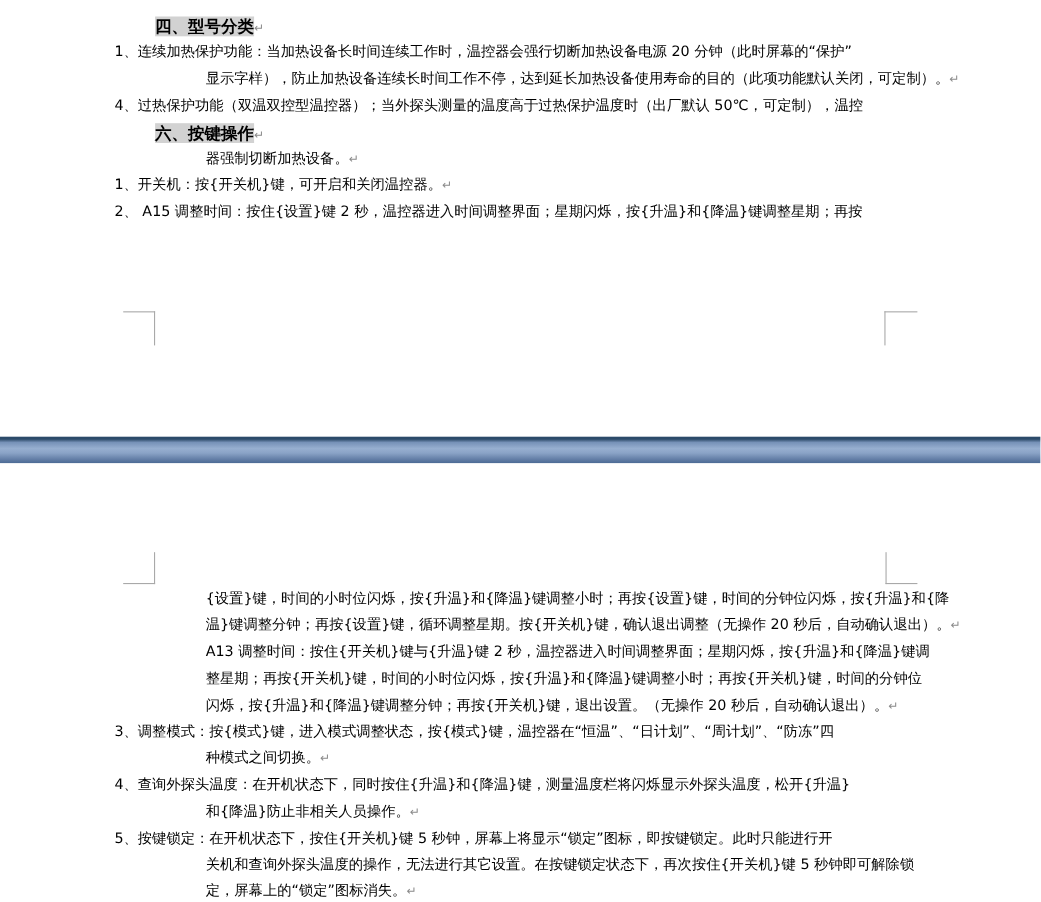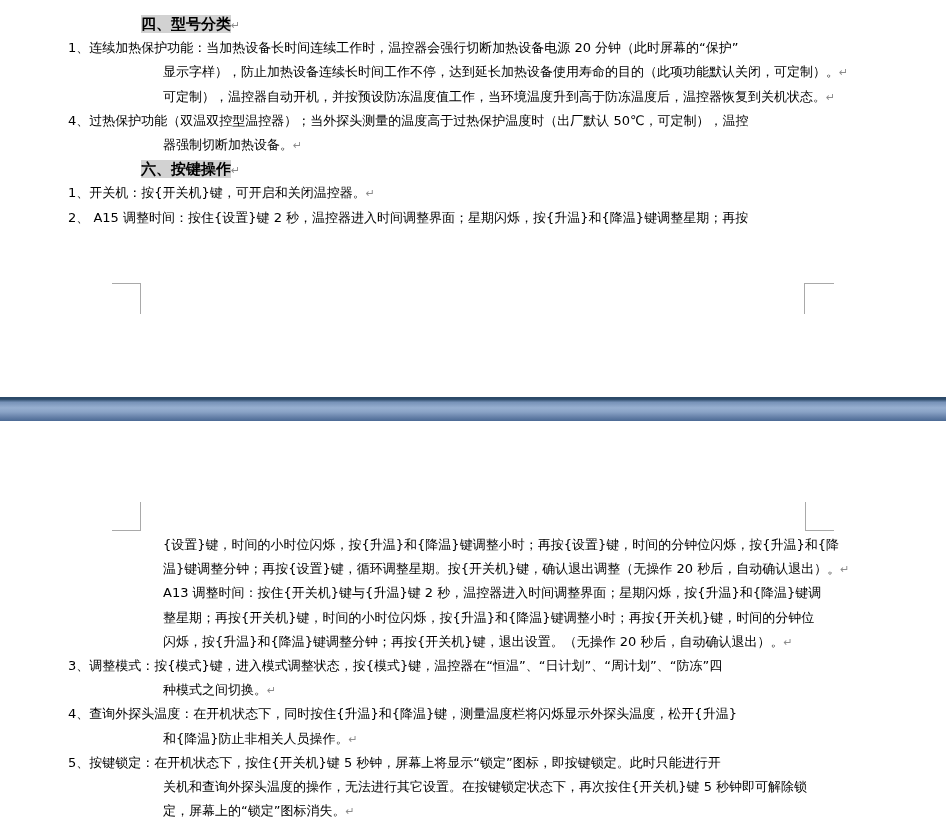"1、连续加热保护功能：当加热设备长时间连续工作时，温控器会强行切断加热设备电源" .line.item { padding-left: 68px -> 104px }
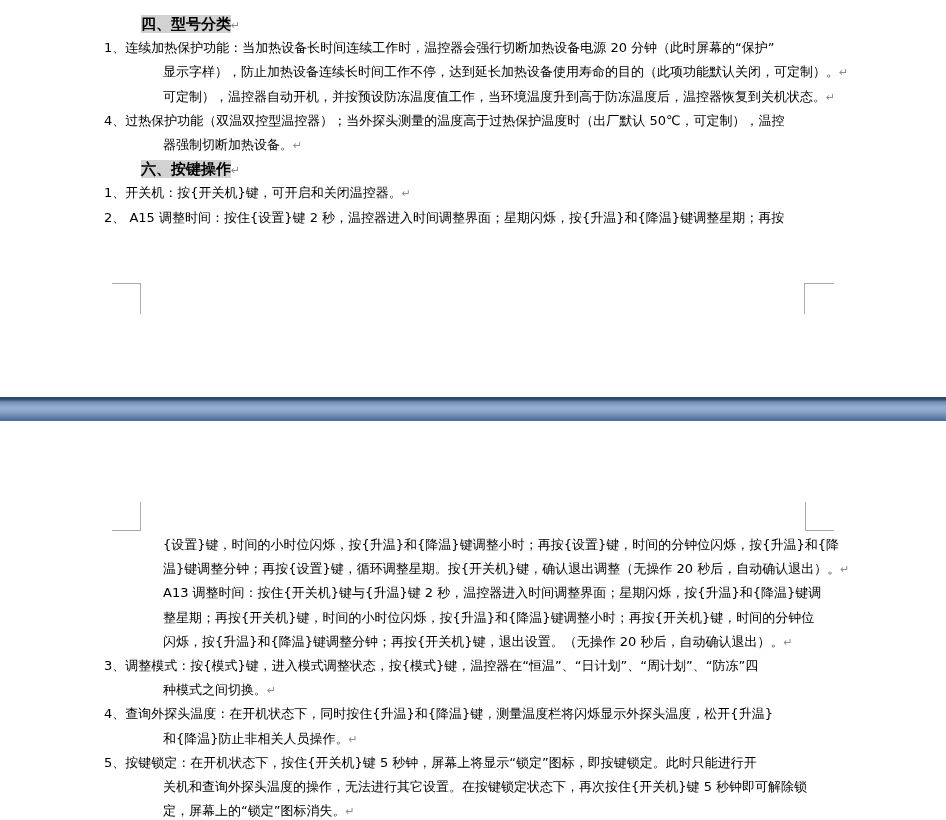"显示字样），防止加热设备连续长时间工作不停，达到延长加热设备使用寿命的目的（此项" .line.cont { margin-left: none -> 24px }
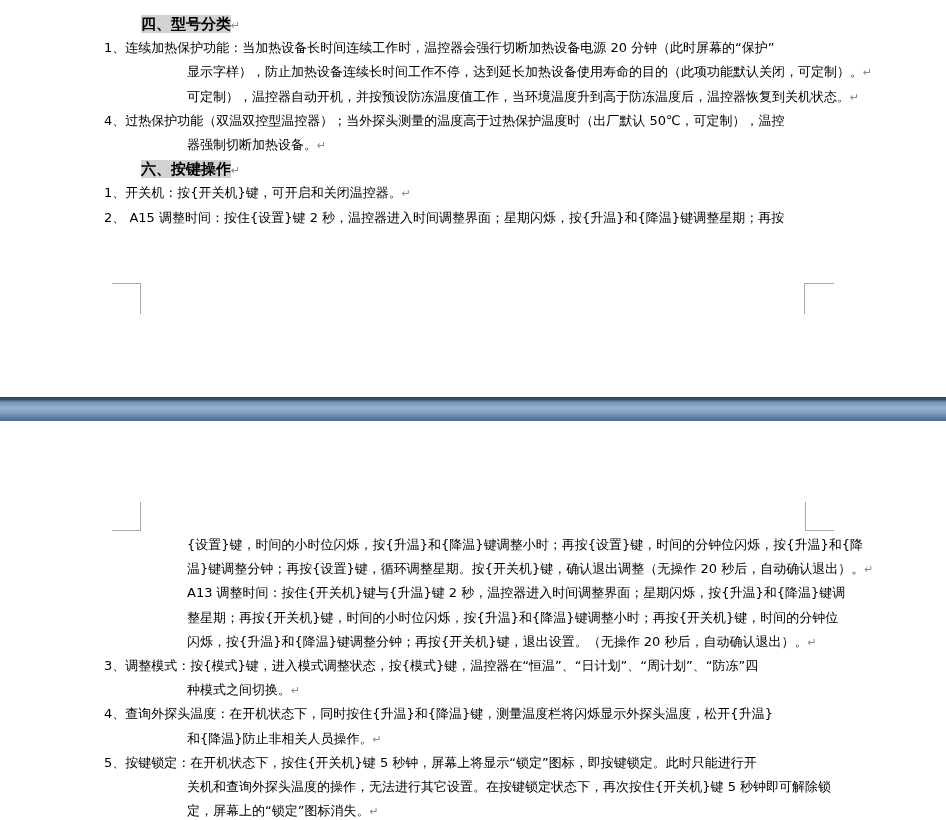"可定制），温控器自动开机，并按预设防冻温度值工作，当环境温度升到高于防冻温度后，" div.line { html: <div><span>可定制），温控器自动开机，并按预设防冻温度值工作，当环境温度升到高于防冻温度后，温控器恢复到关机状态。</span><span>↵</span></div> -> none }
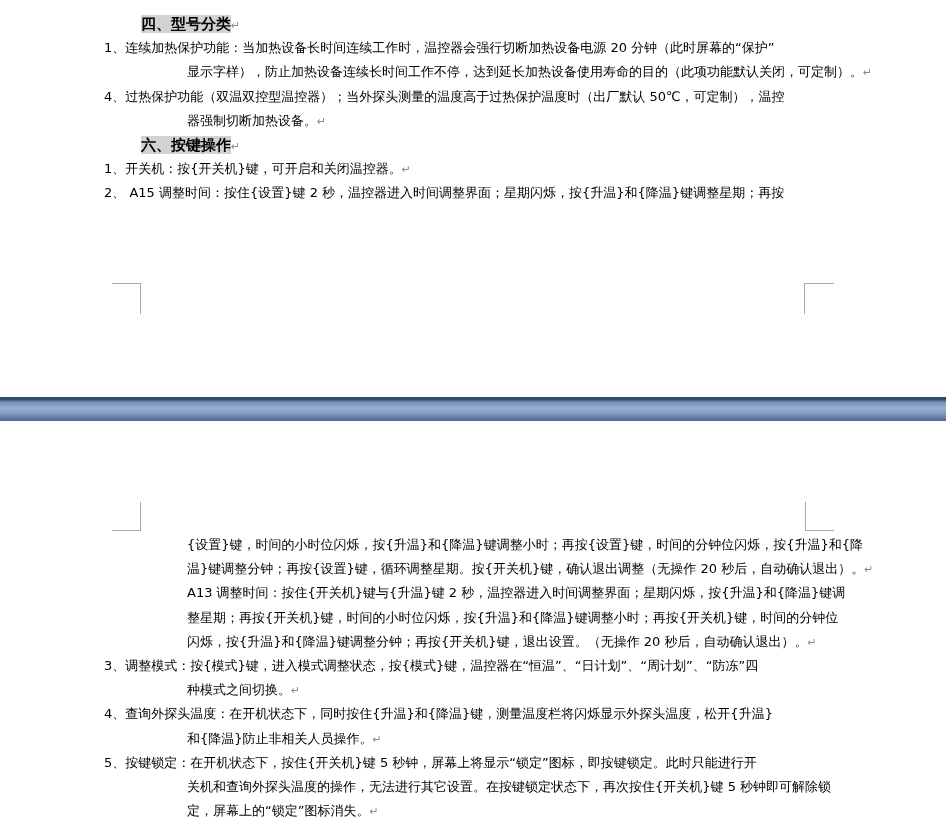"器强制切断加热设备。↵" div.line { order: before "六、按键操作↵" -> after "六、按键操作↵" }
